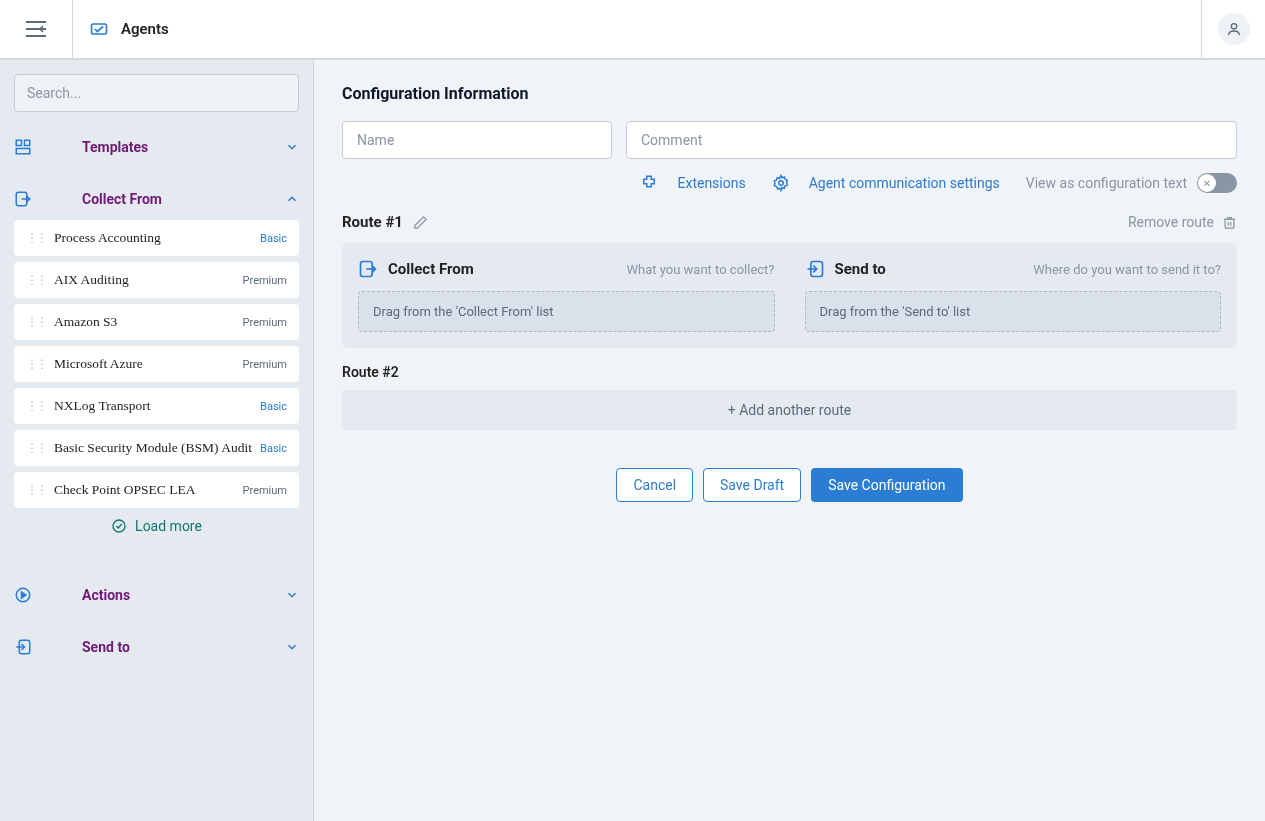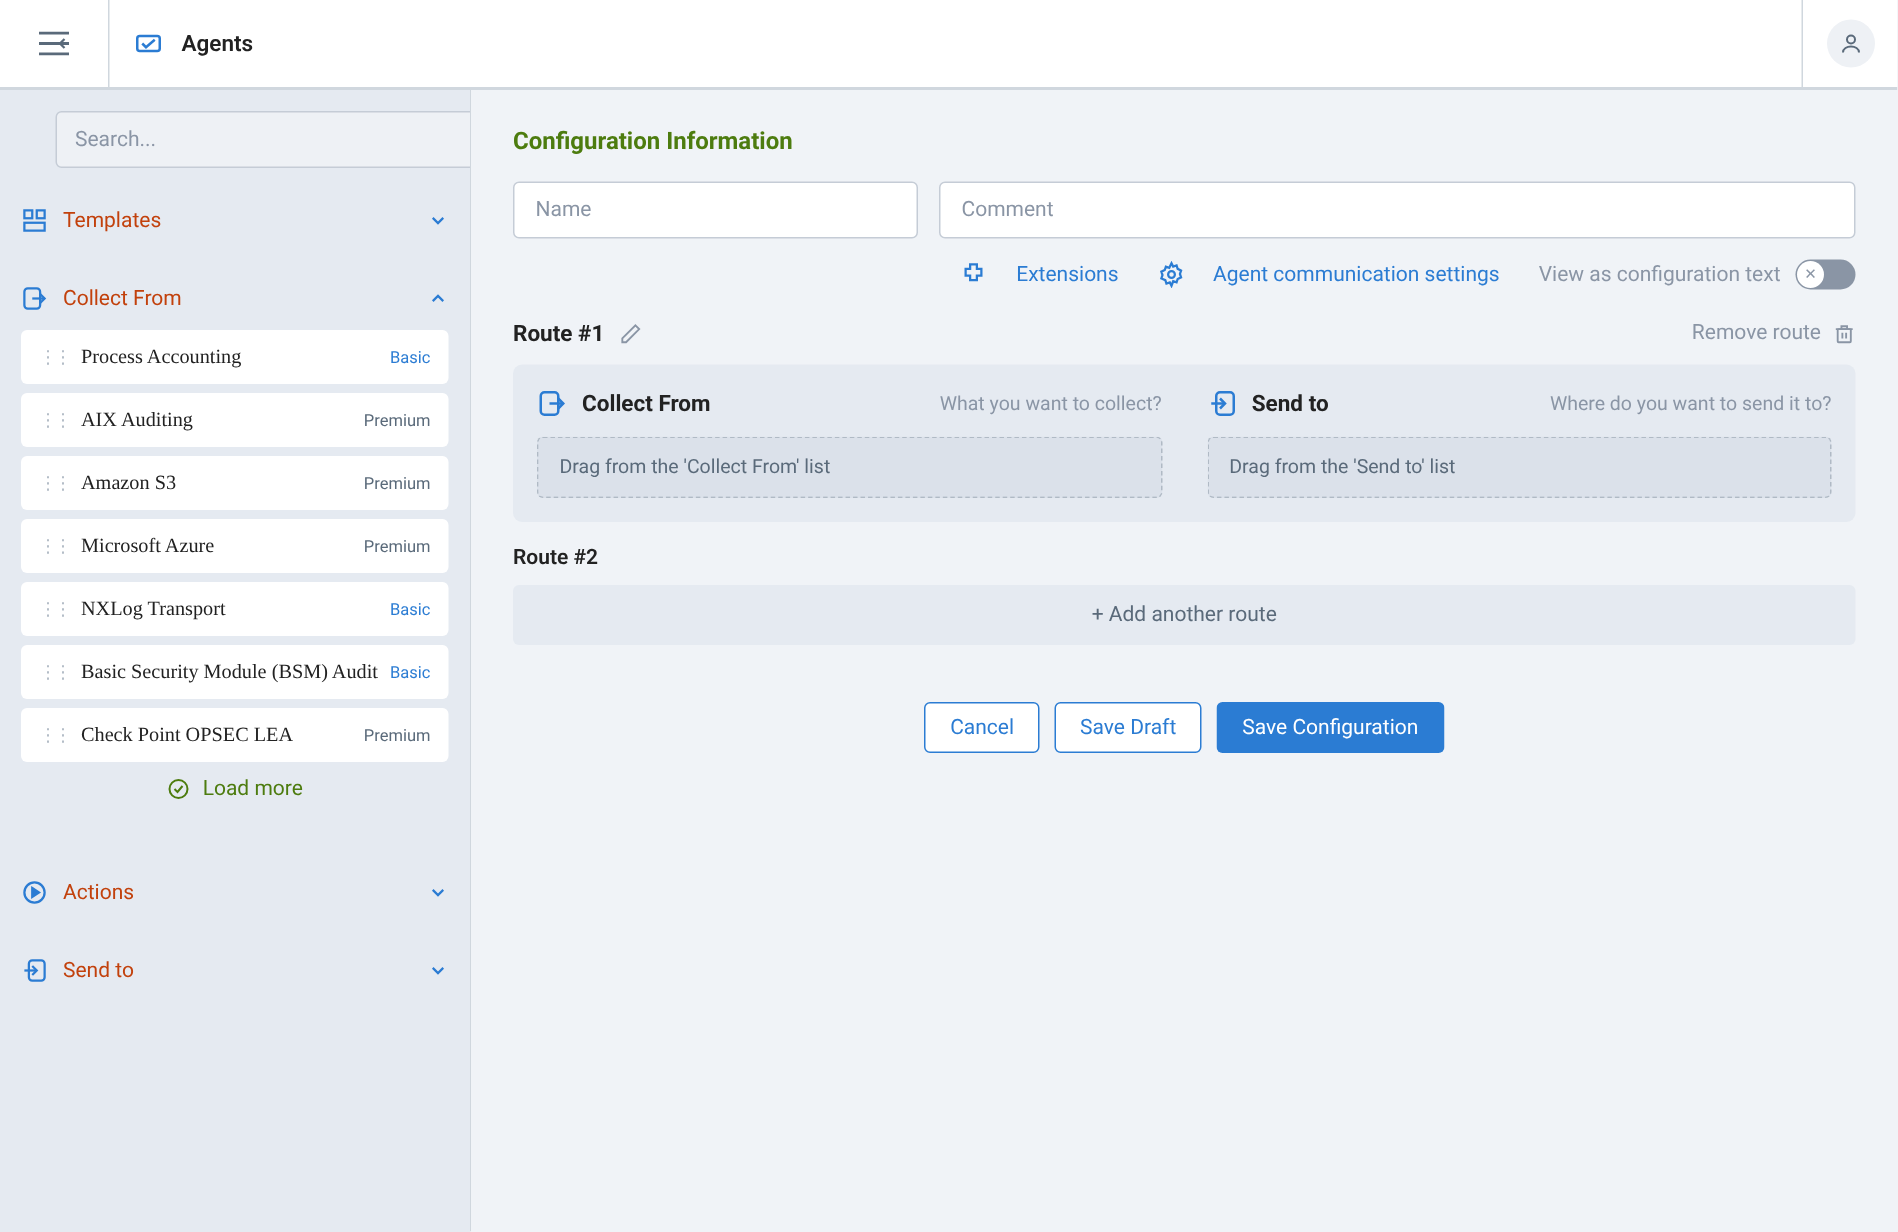"Search..." .search-input { margin-left: 23px -> none }
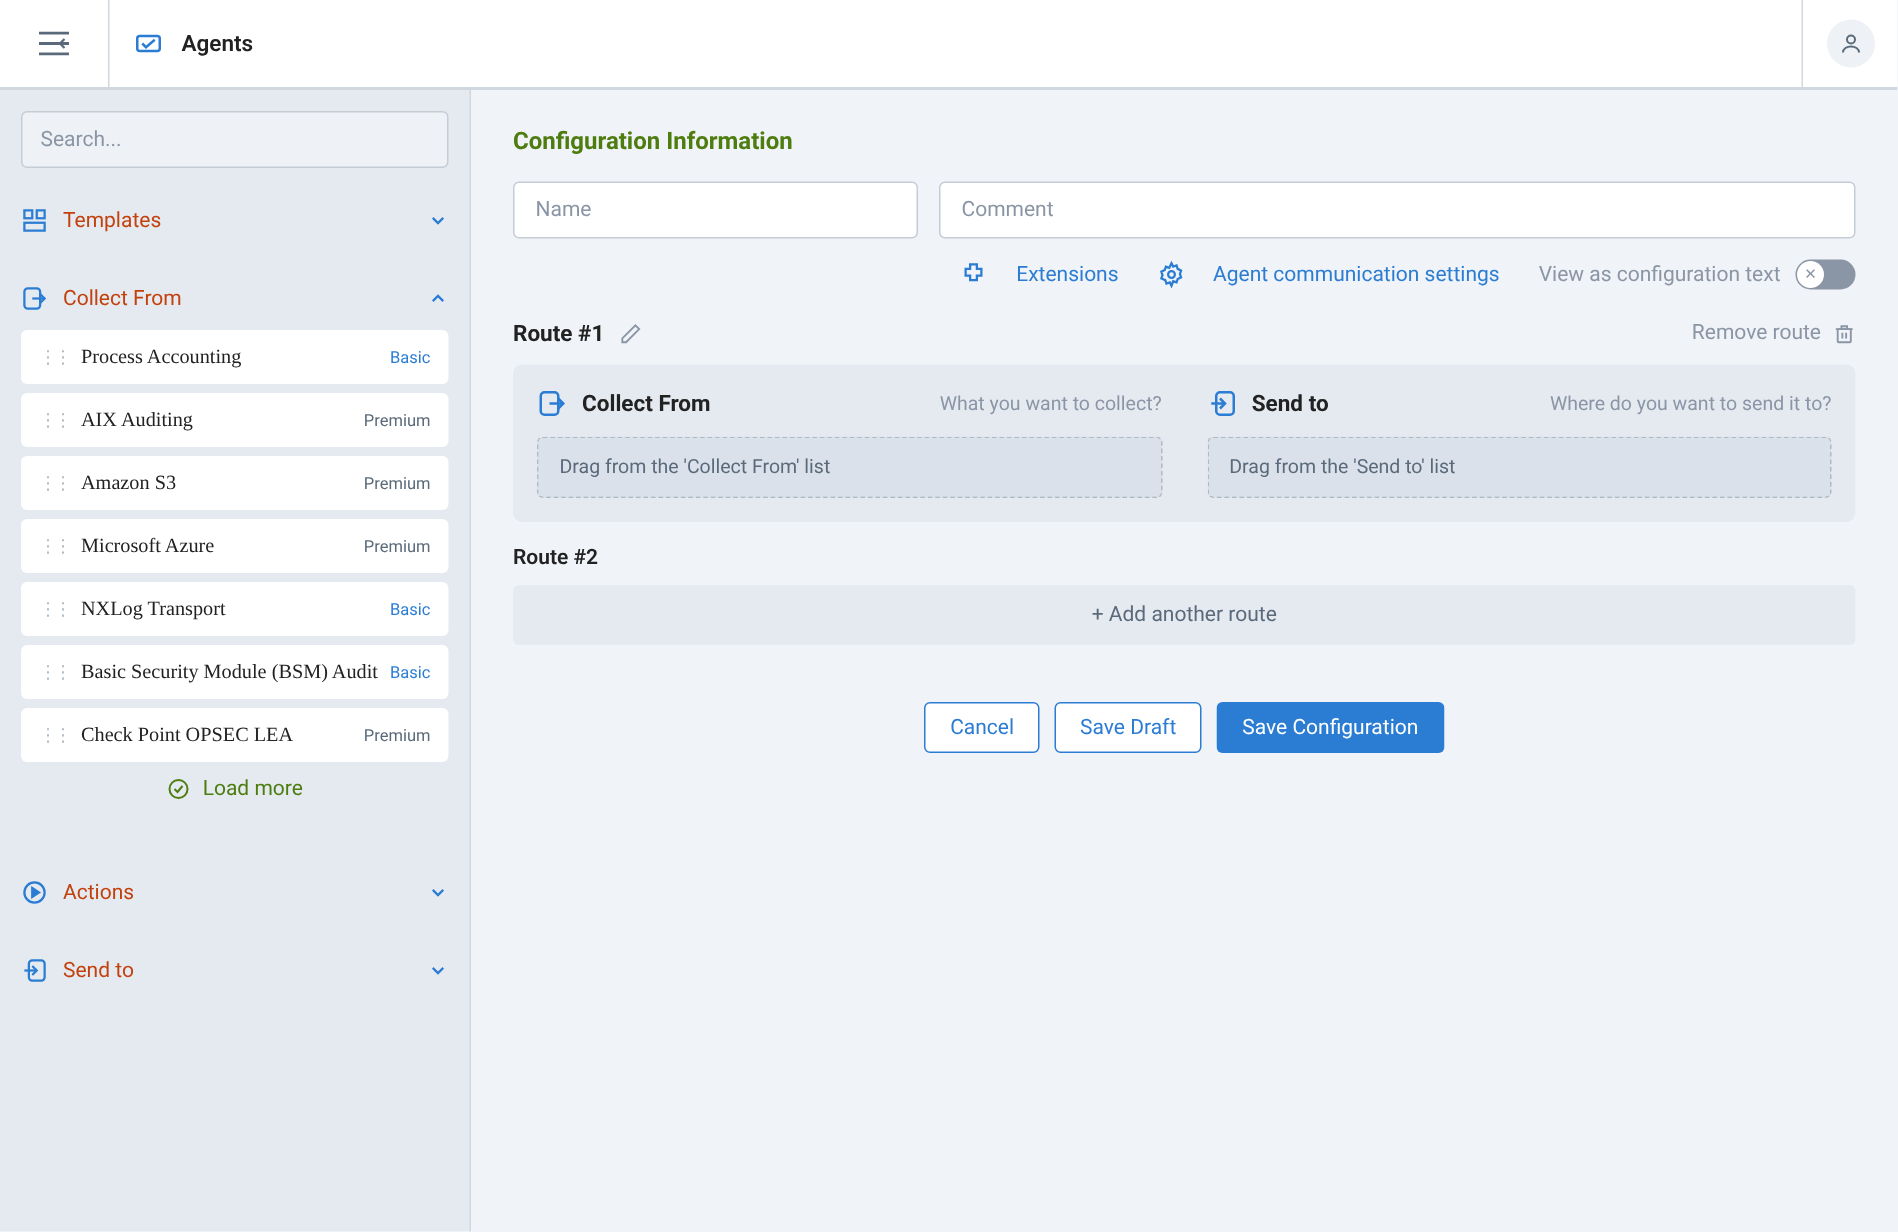"Configuration Information" .config-title { color: #4d7c0f -> #0f172a }
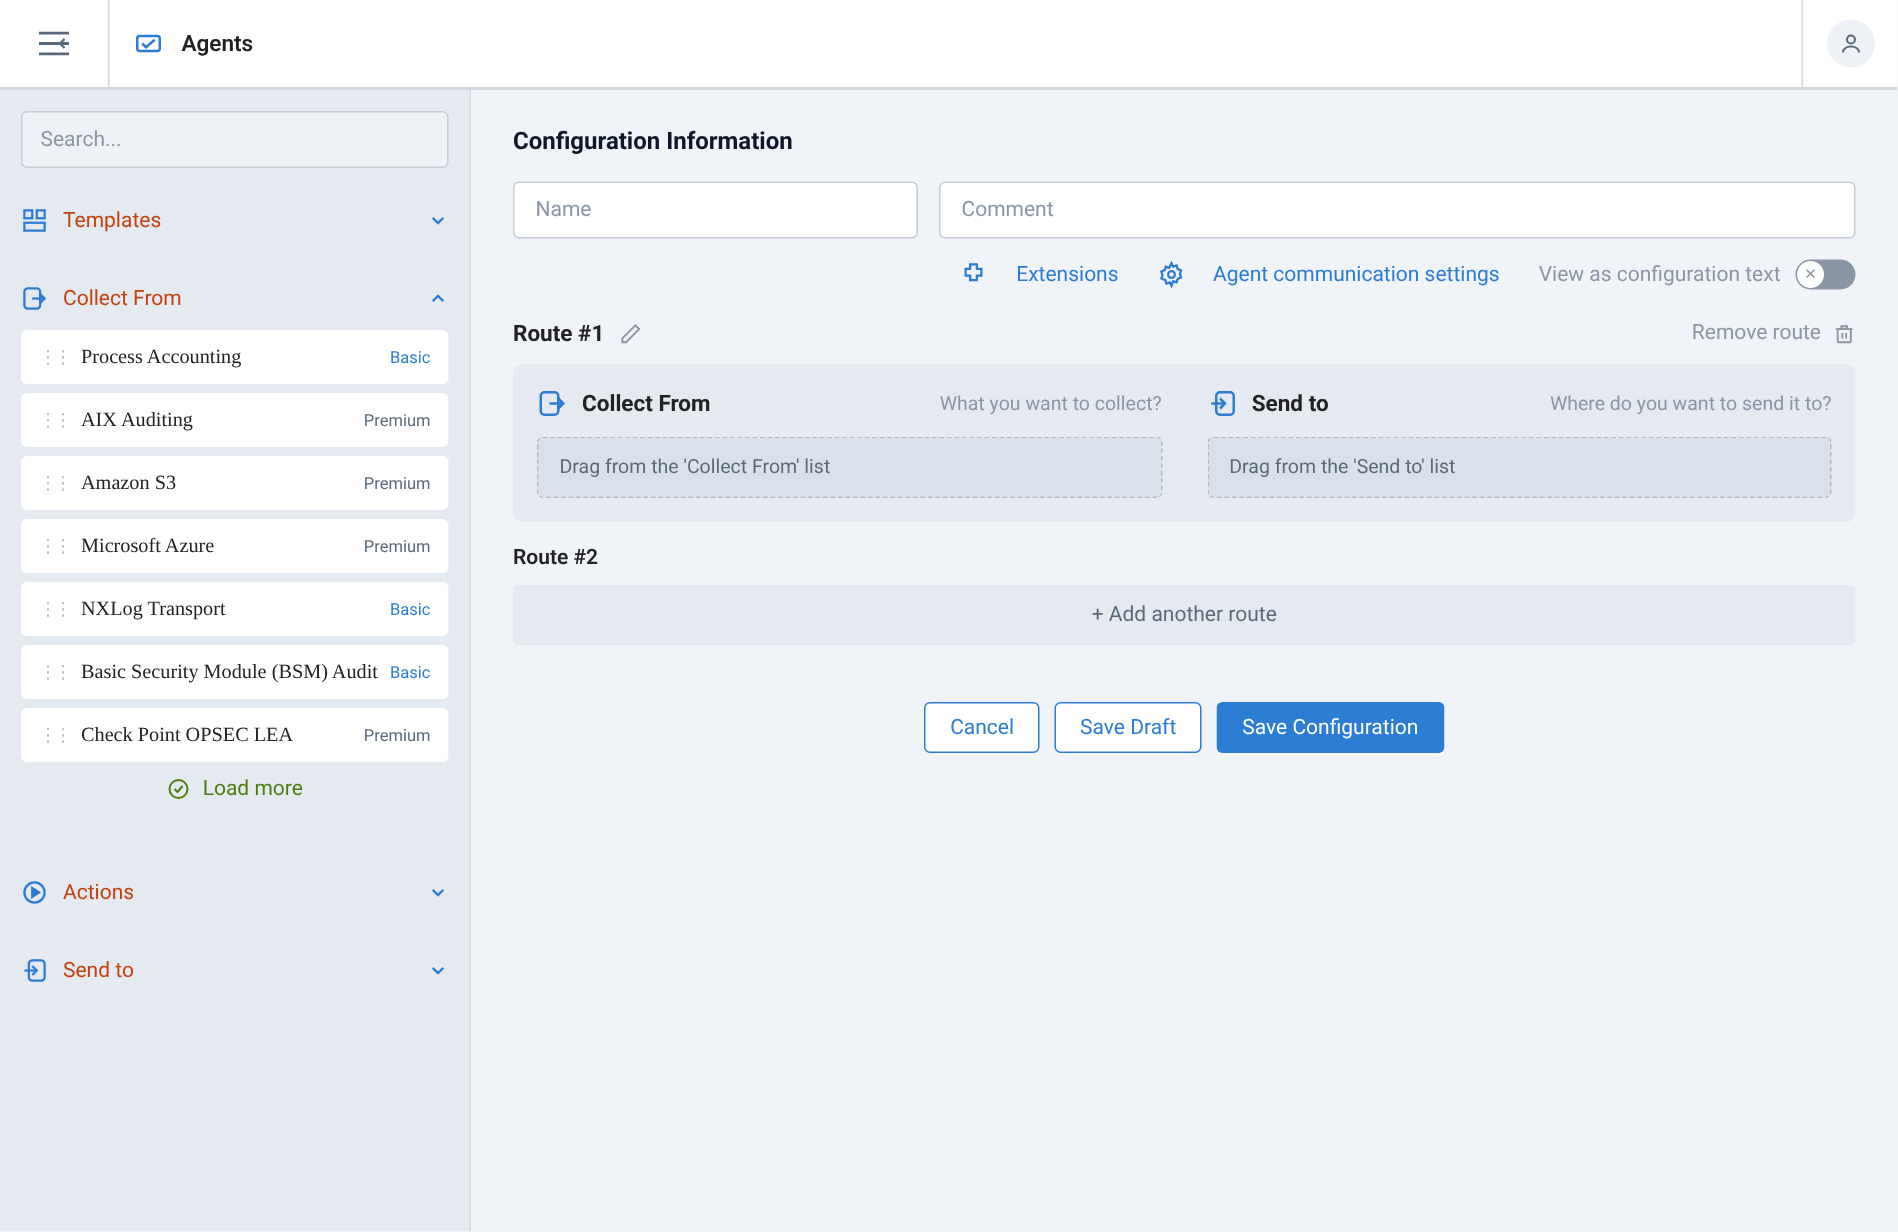"Templates" .section-title { color: #c2410c -> #701a75; font-weight: 400 -> 700; margin-left: none -> 40px }
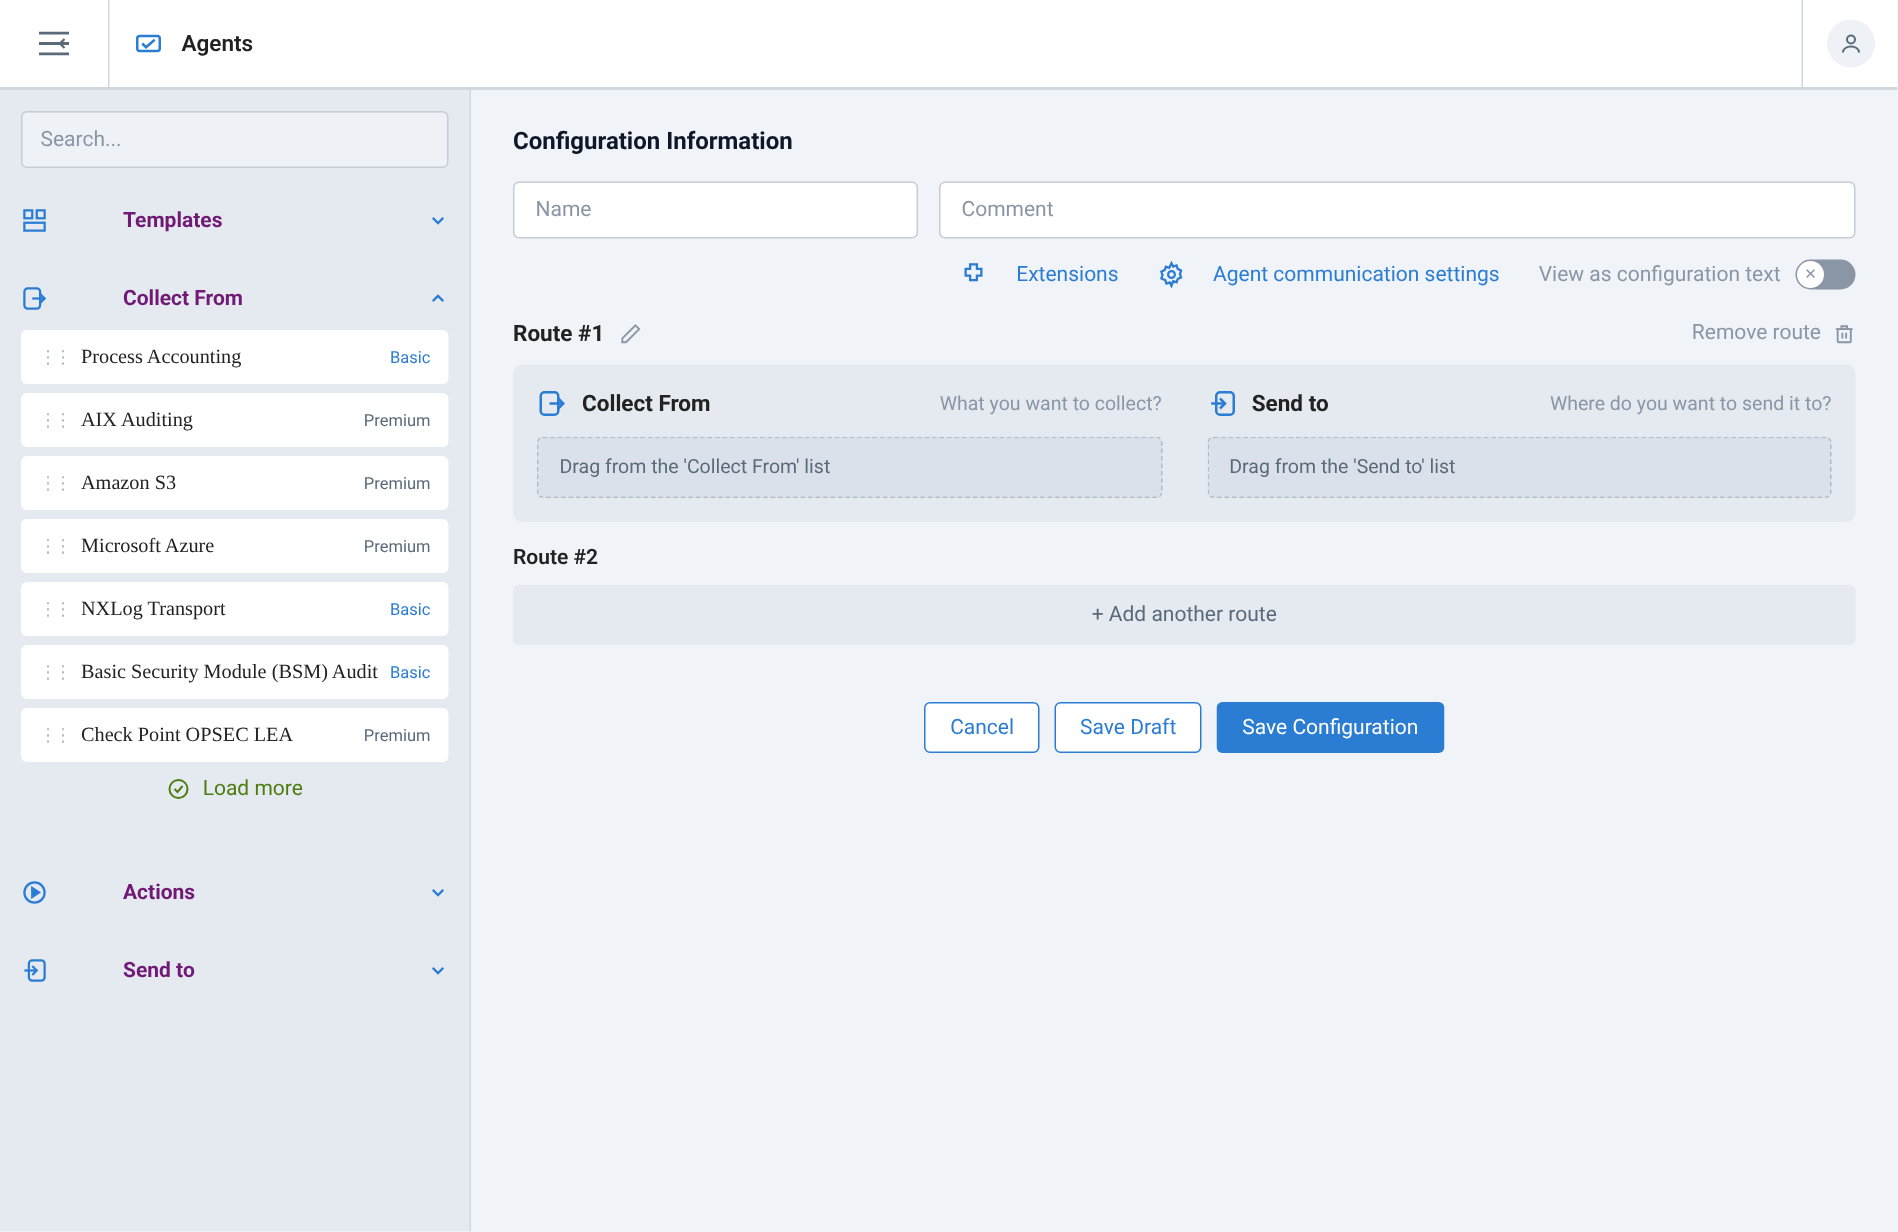"Load more" .load-more { color: #4d7c0f -> #0f766e }
